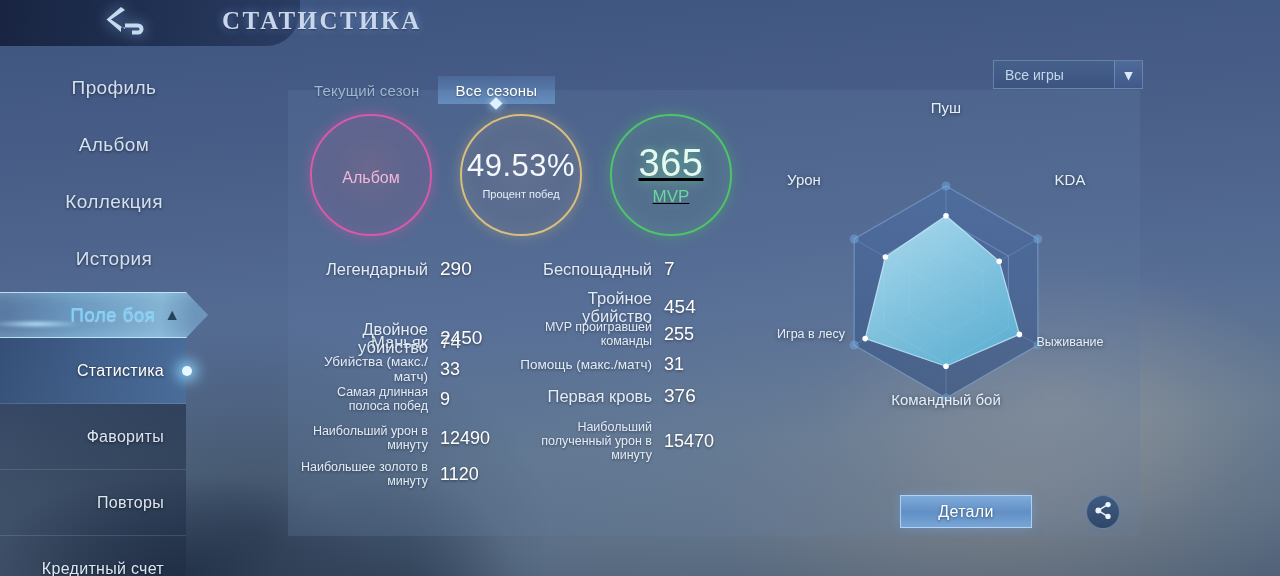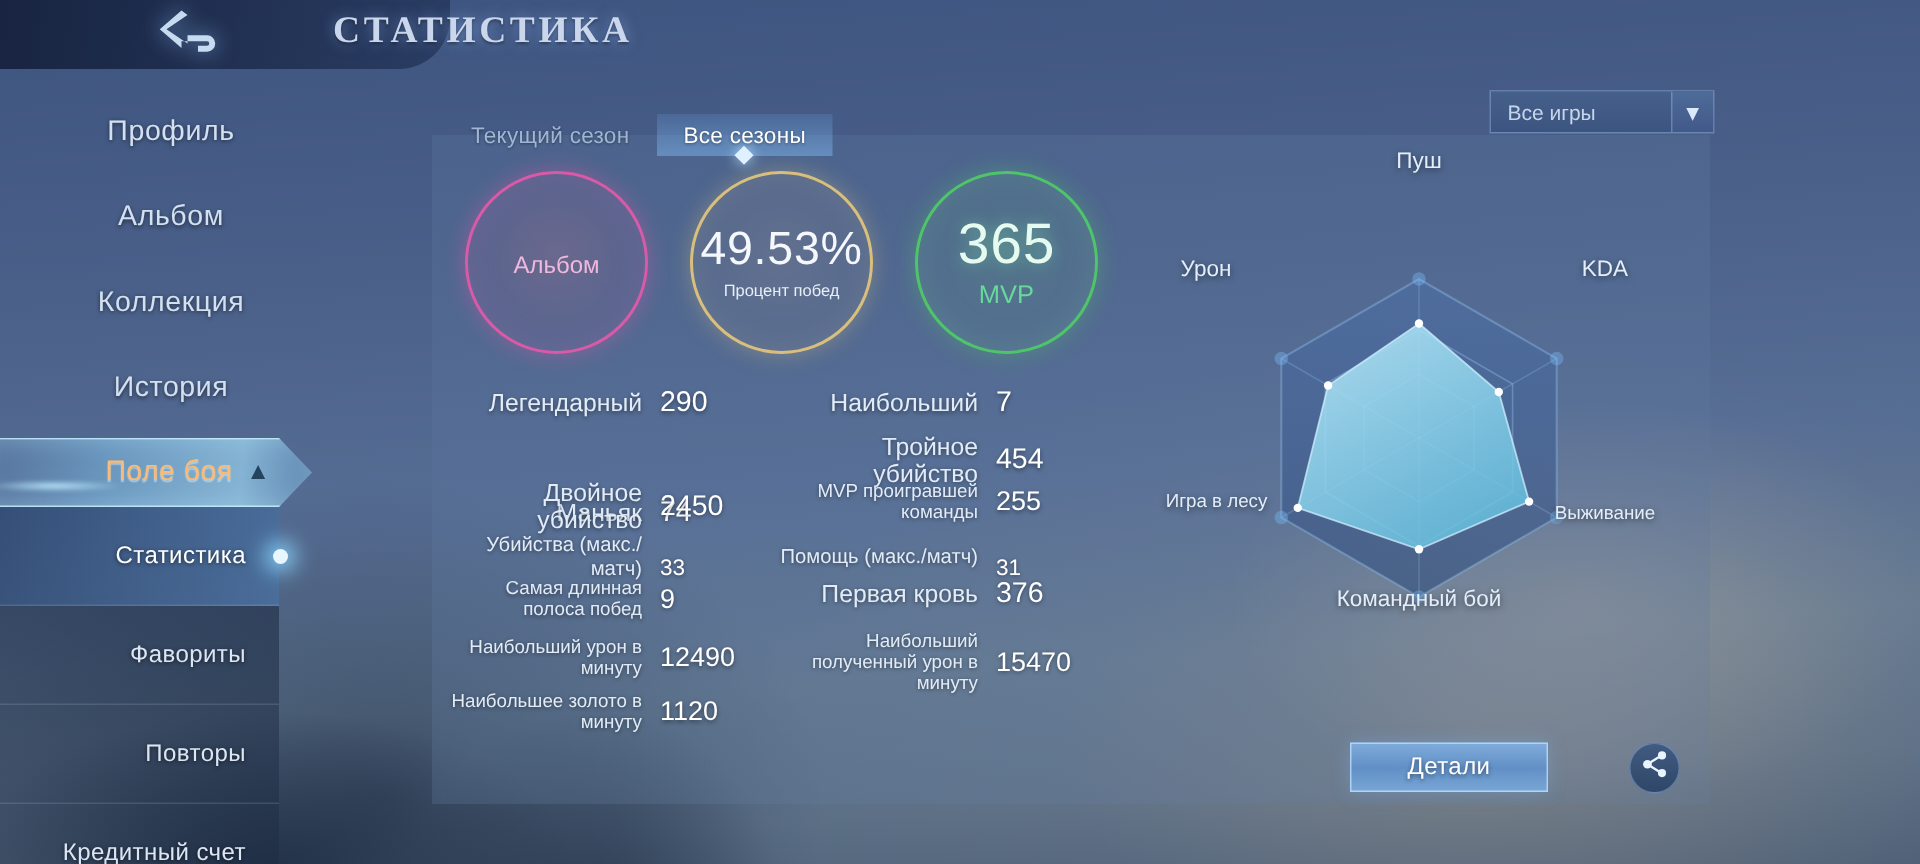"365" #circle-mvp { text-decoration: none -> underline }
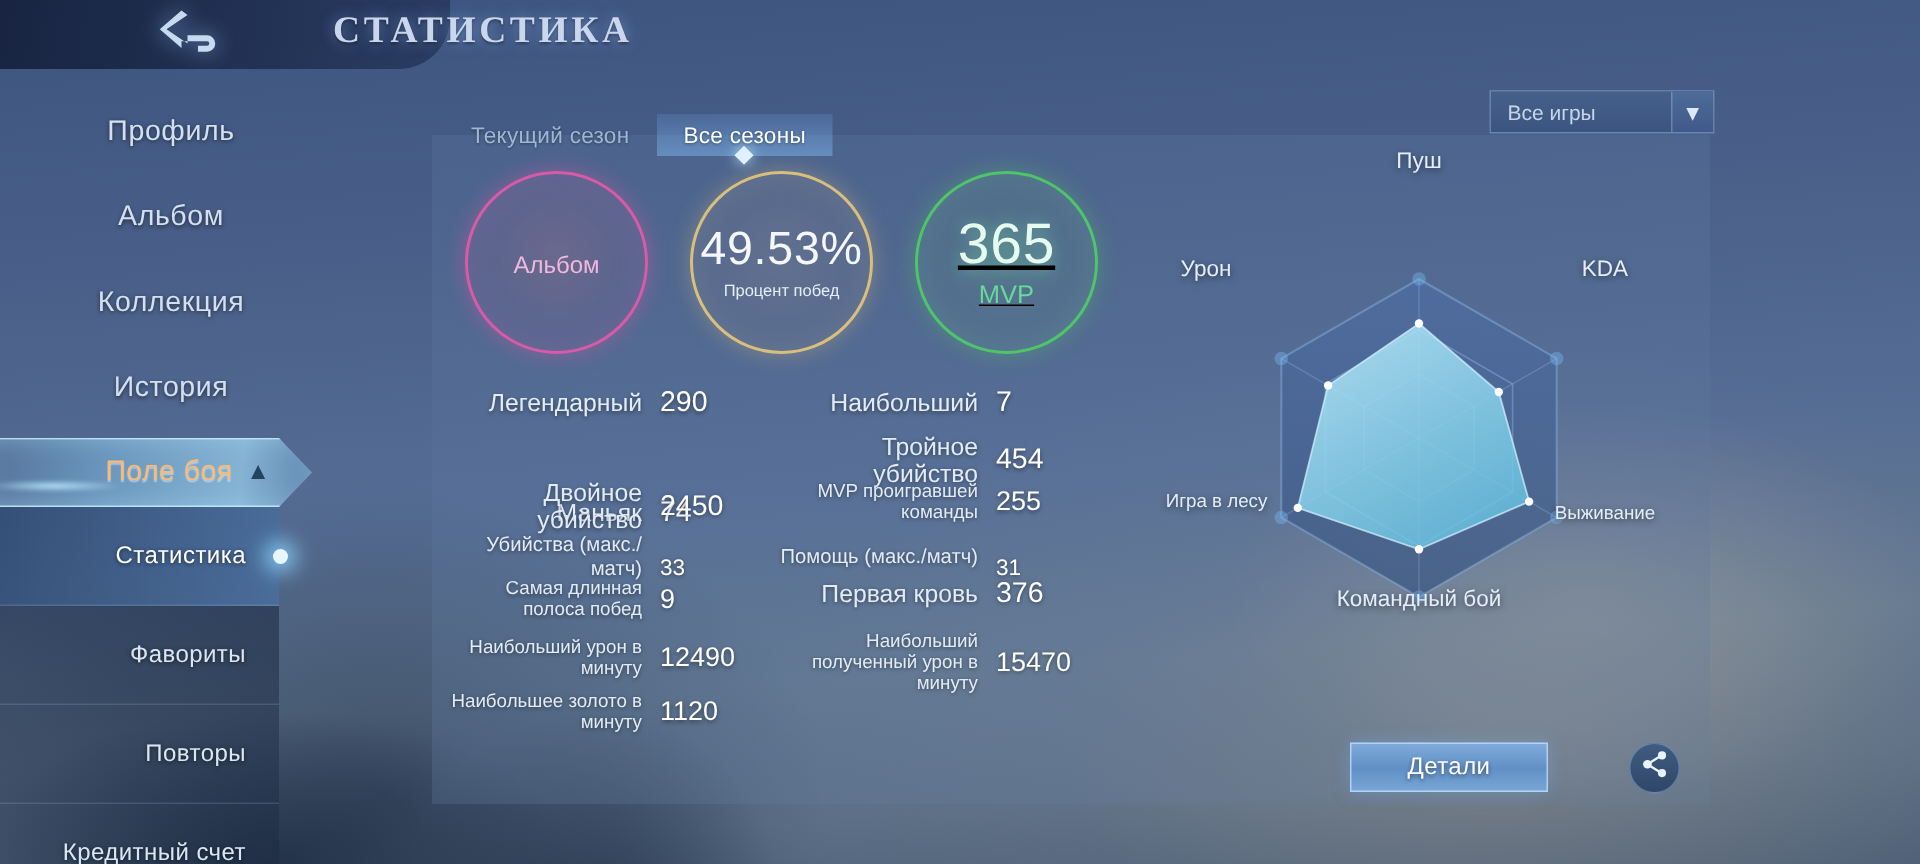"Наибольший" div.lbl { text: Наибольший -> Беспощадный }
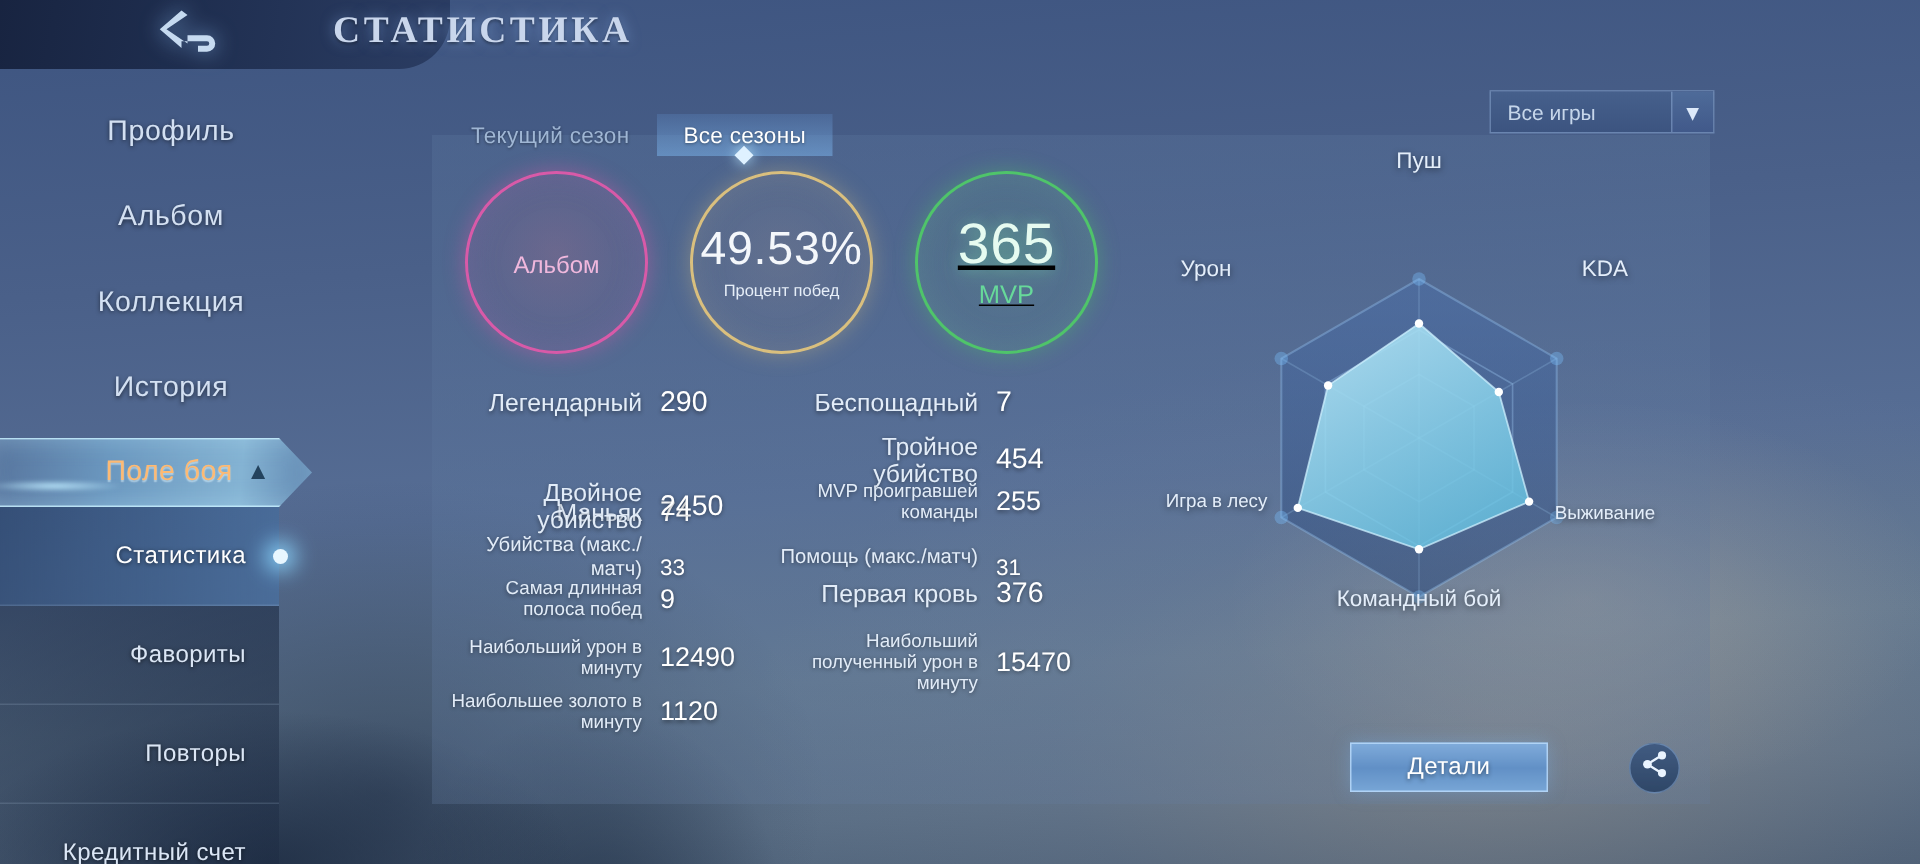"Поле боя" #nav-battlefield .label { color: #fdba74 -> #7dd3fc }
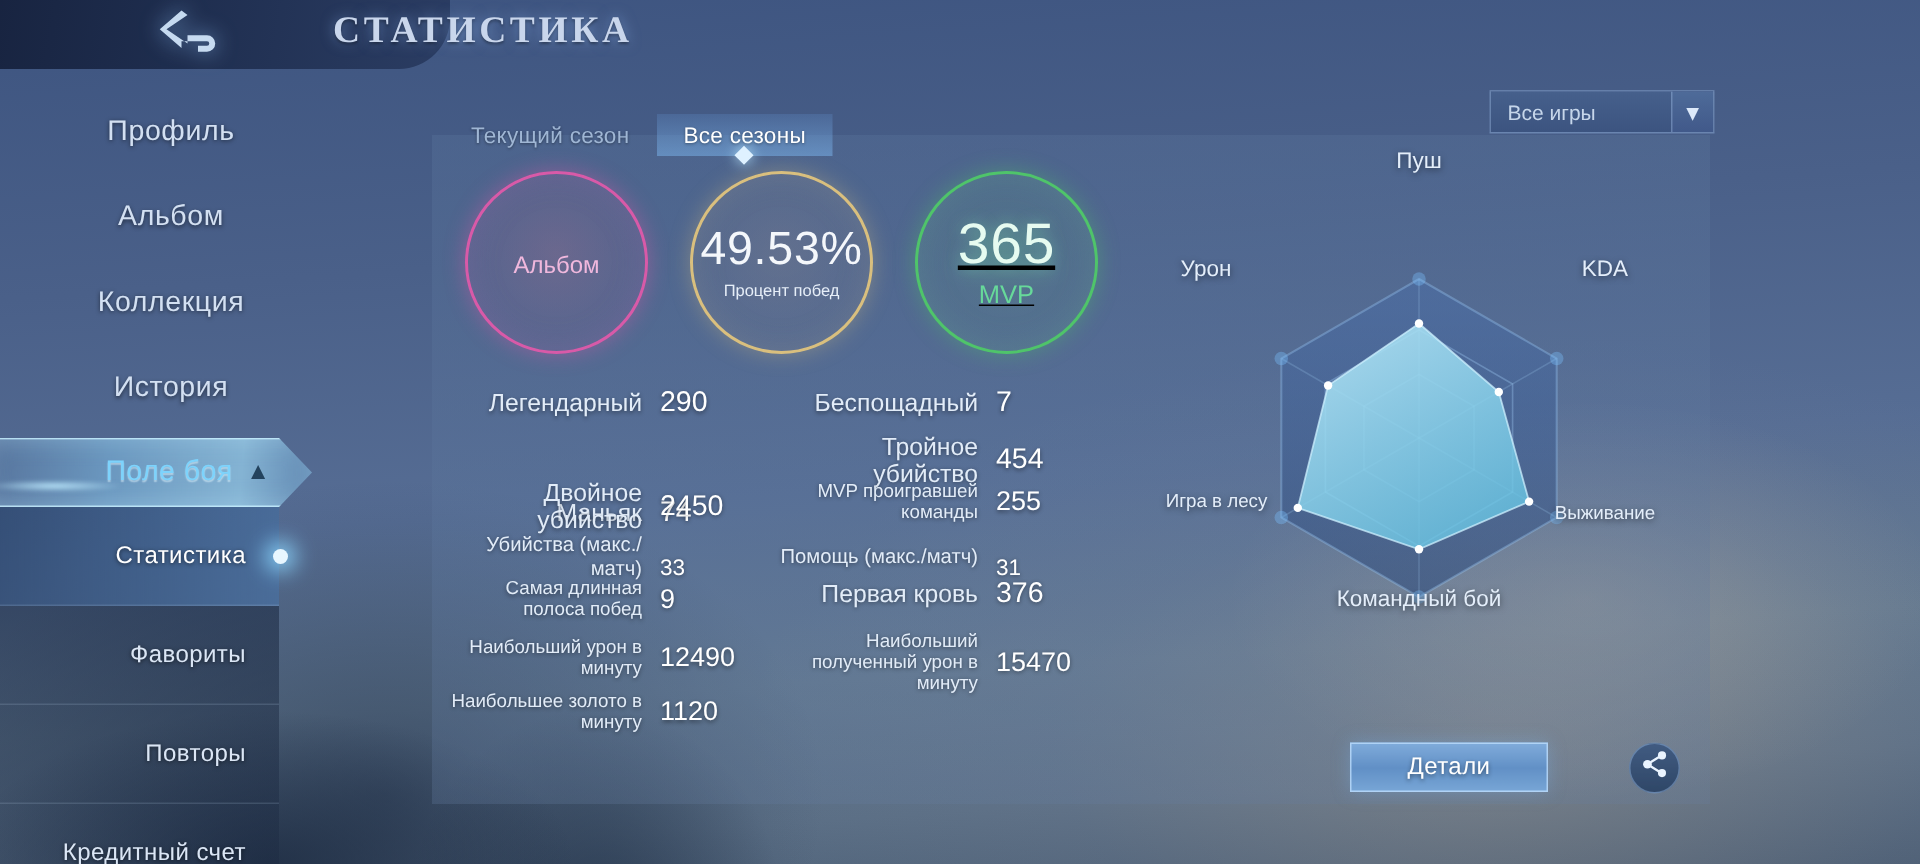"33" .sz-m .val { font-size: 15px -> 18px; margin-top: 16px -> none }
